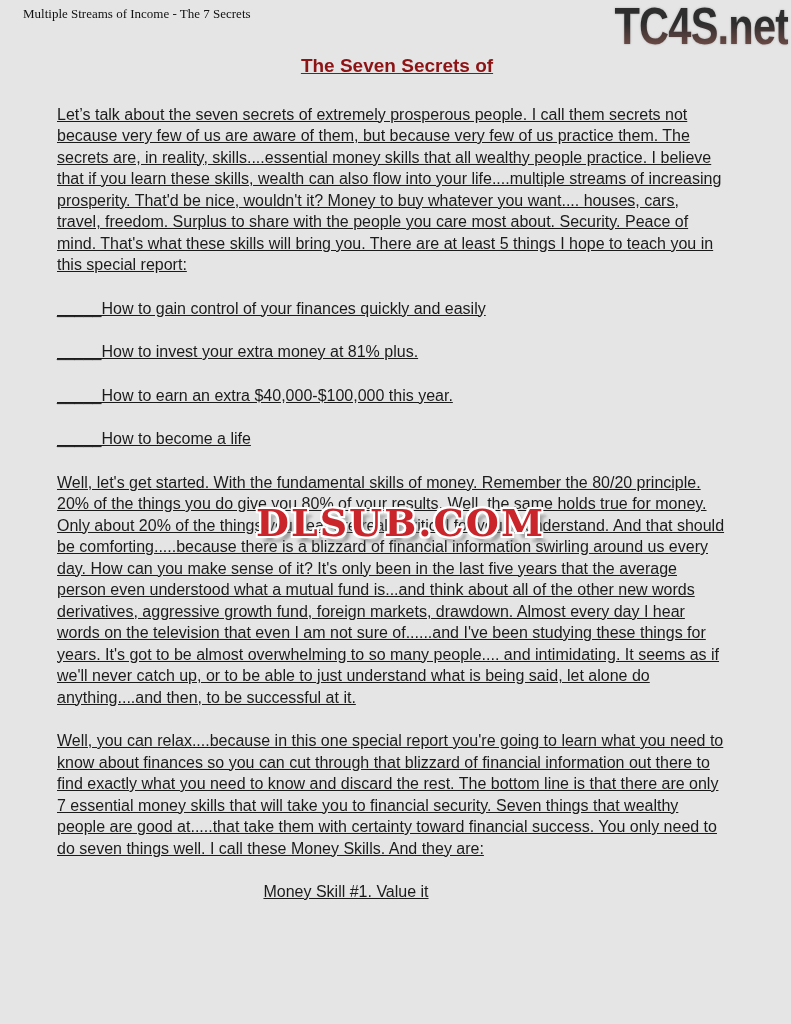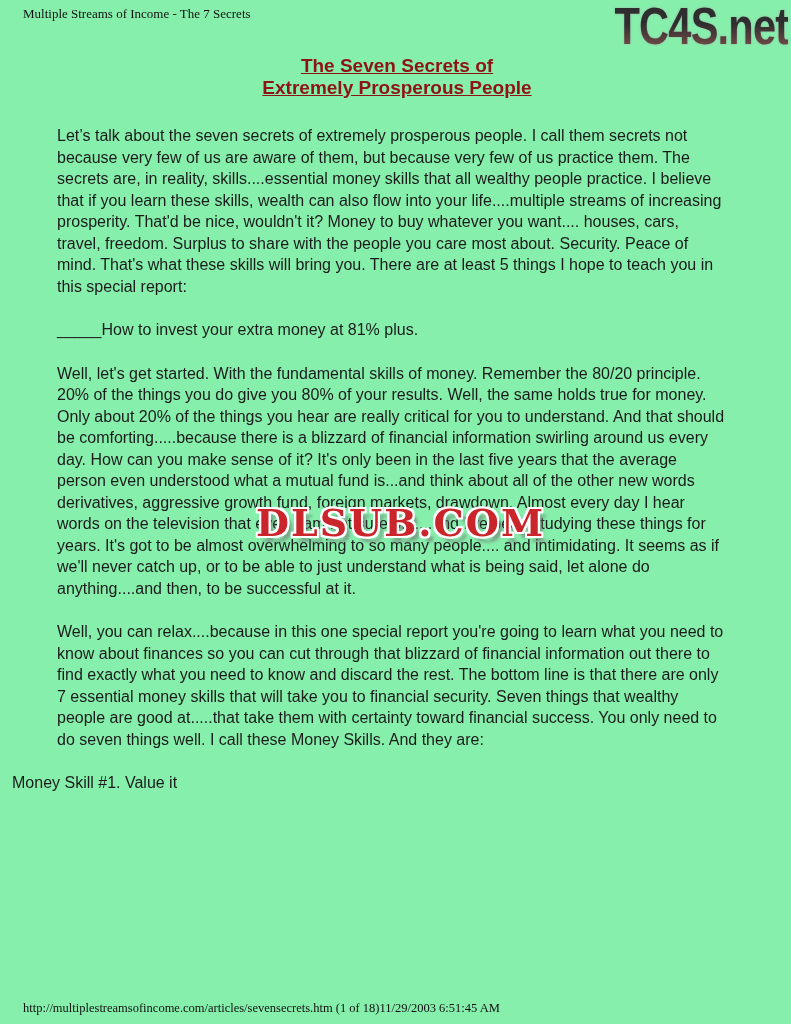"Multiple Streams of Income -" .page { background: #86efac -> #e5e5e5 }
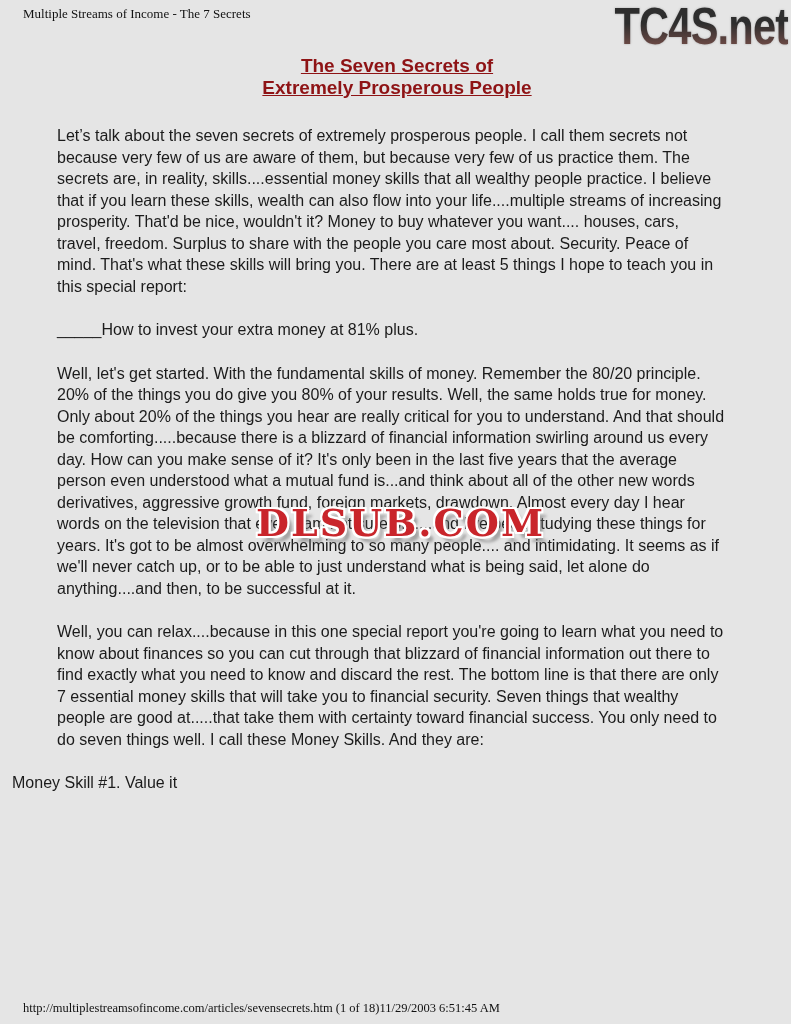"Extremely Prosperous People" div.title-line { html: <div><span>Extremely Prosperous People</span></div> -> none }
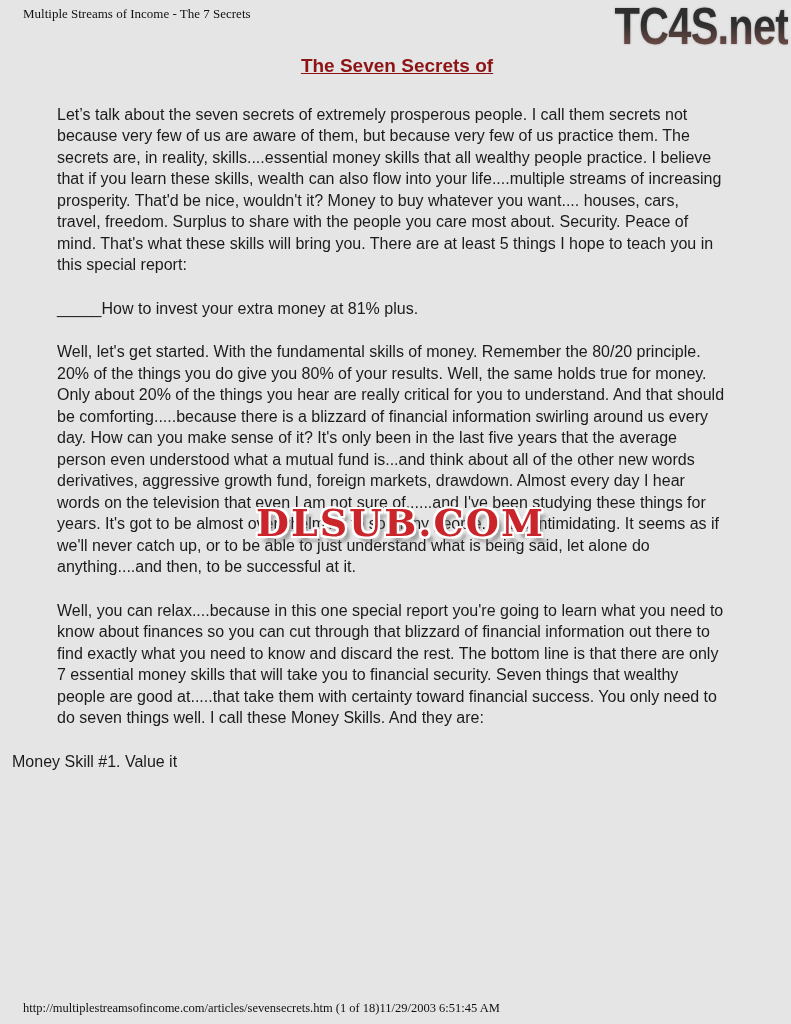"Let’s talk about the seven" p.body { text-decoration: none -> underline }
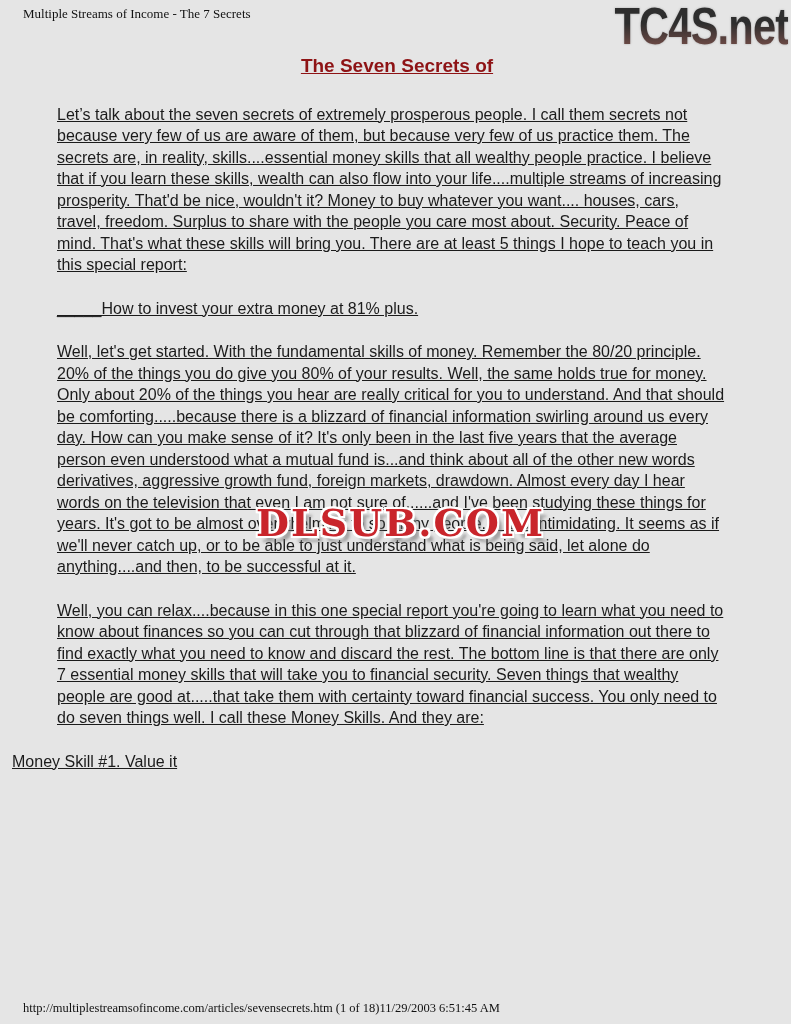"_____How to gain control of" p.body { html: none -> <p>_____How to gain control of your finances quickly and easily</p> }
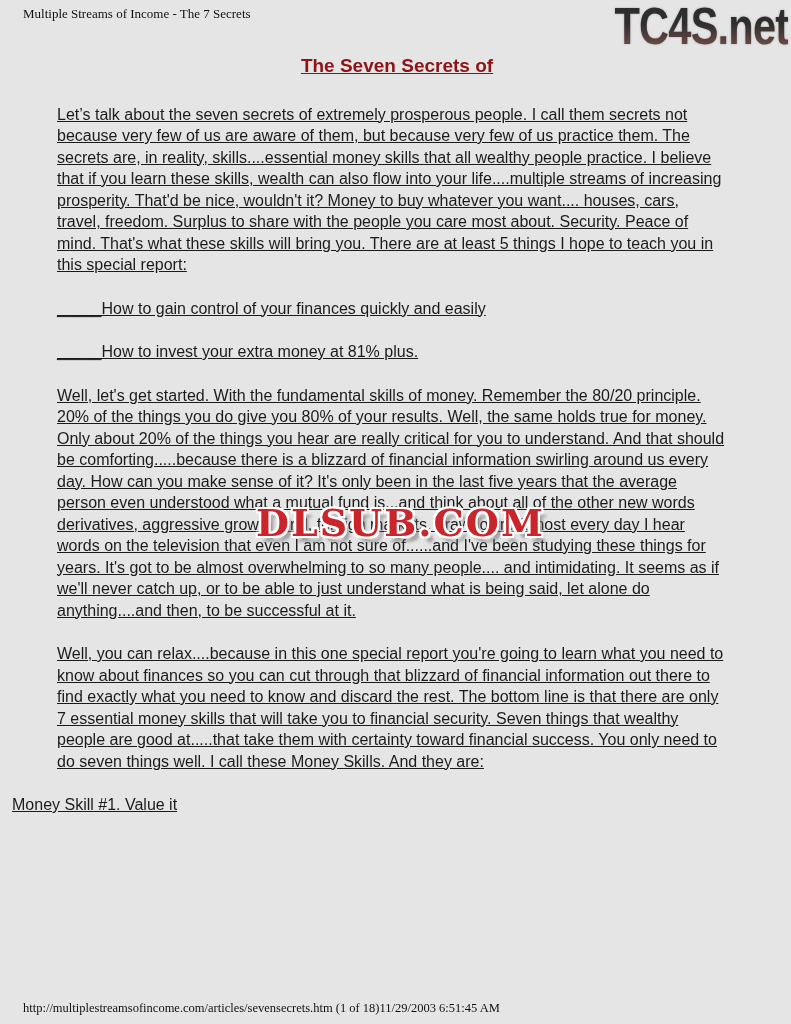"_____How to earn an extra" p.body { html: none -> <p>_____How to earn an extra $40,000-$100,000 this year.</p> }
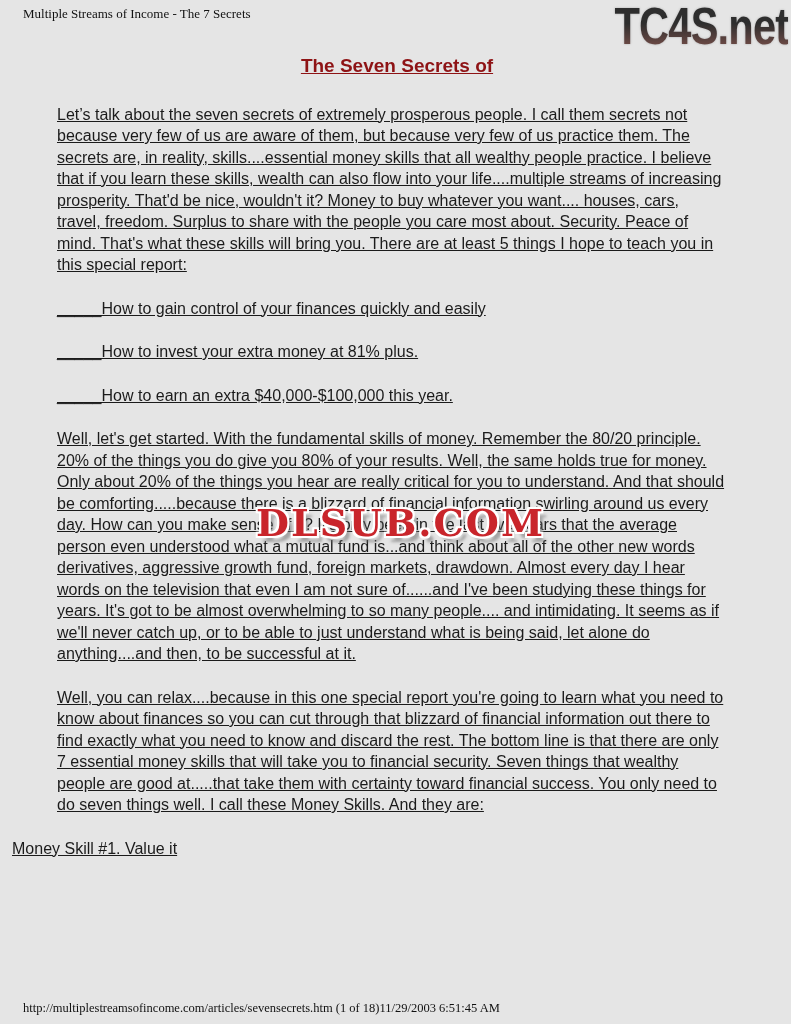"_____How to become a life" p.body { html: none -> <p>_____How to become a life</p> }
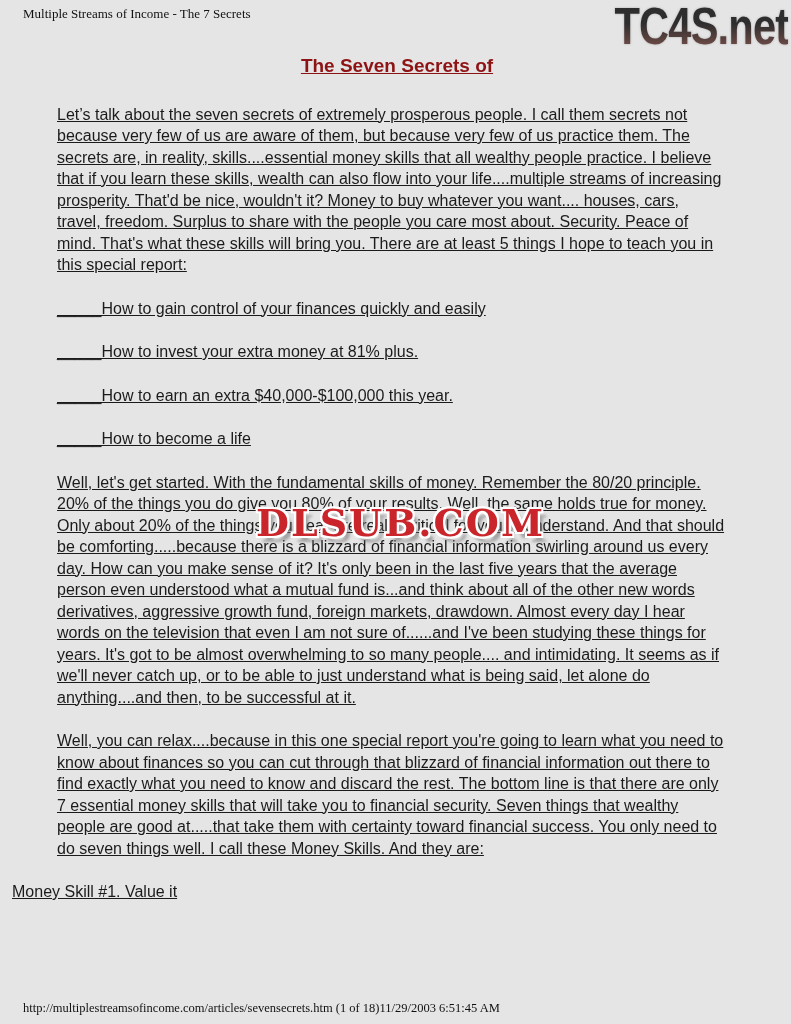"Money Skill #1. Value it" p.money { text-align: none -> center }
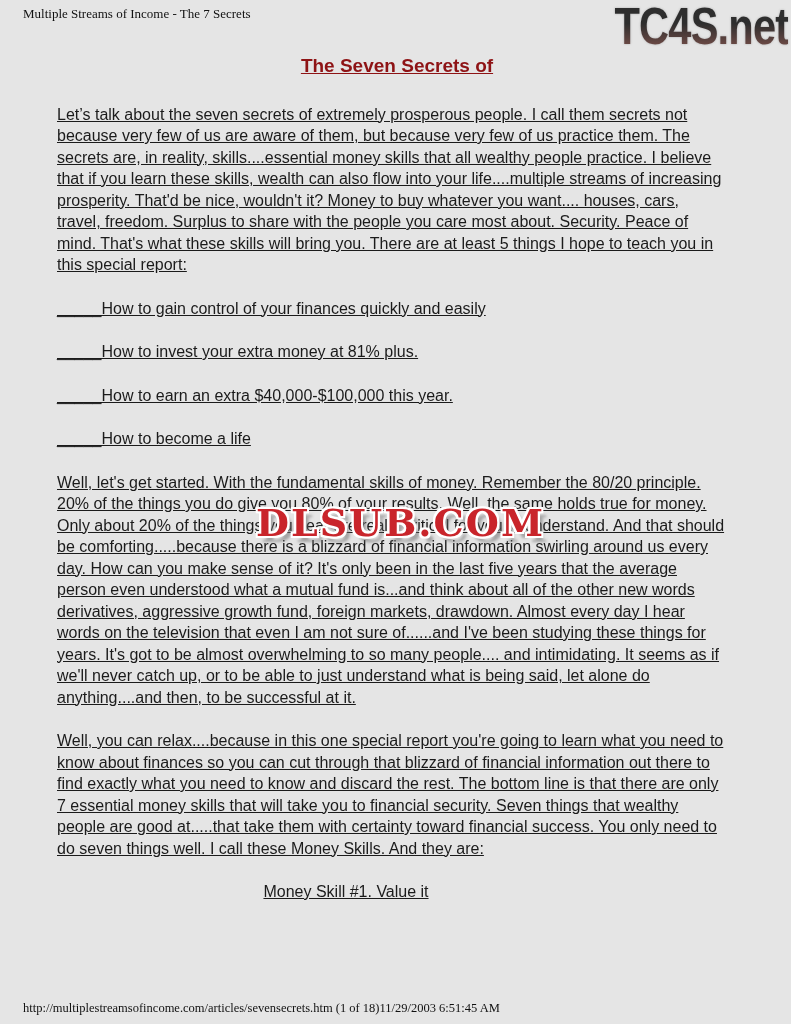"http://multiplestreamsofincome.com/artic" div.footer-url { html: <div>http://multiplestreamsofincome.com/articles/sevensecrets.htm (1 of 18)11/29/2003 6:51:45 AM</div> -> none }
